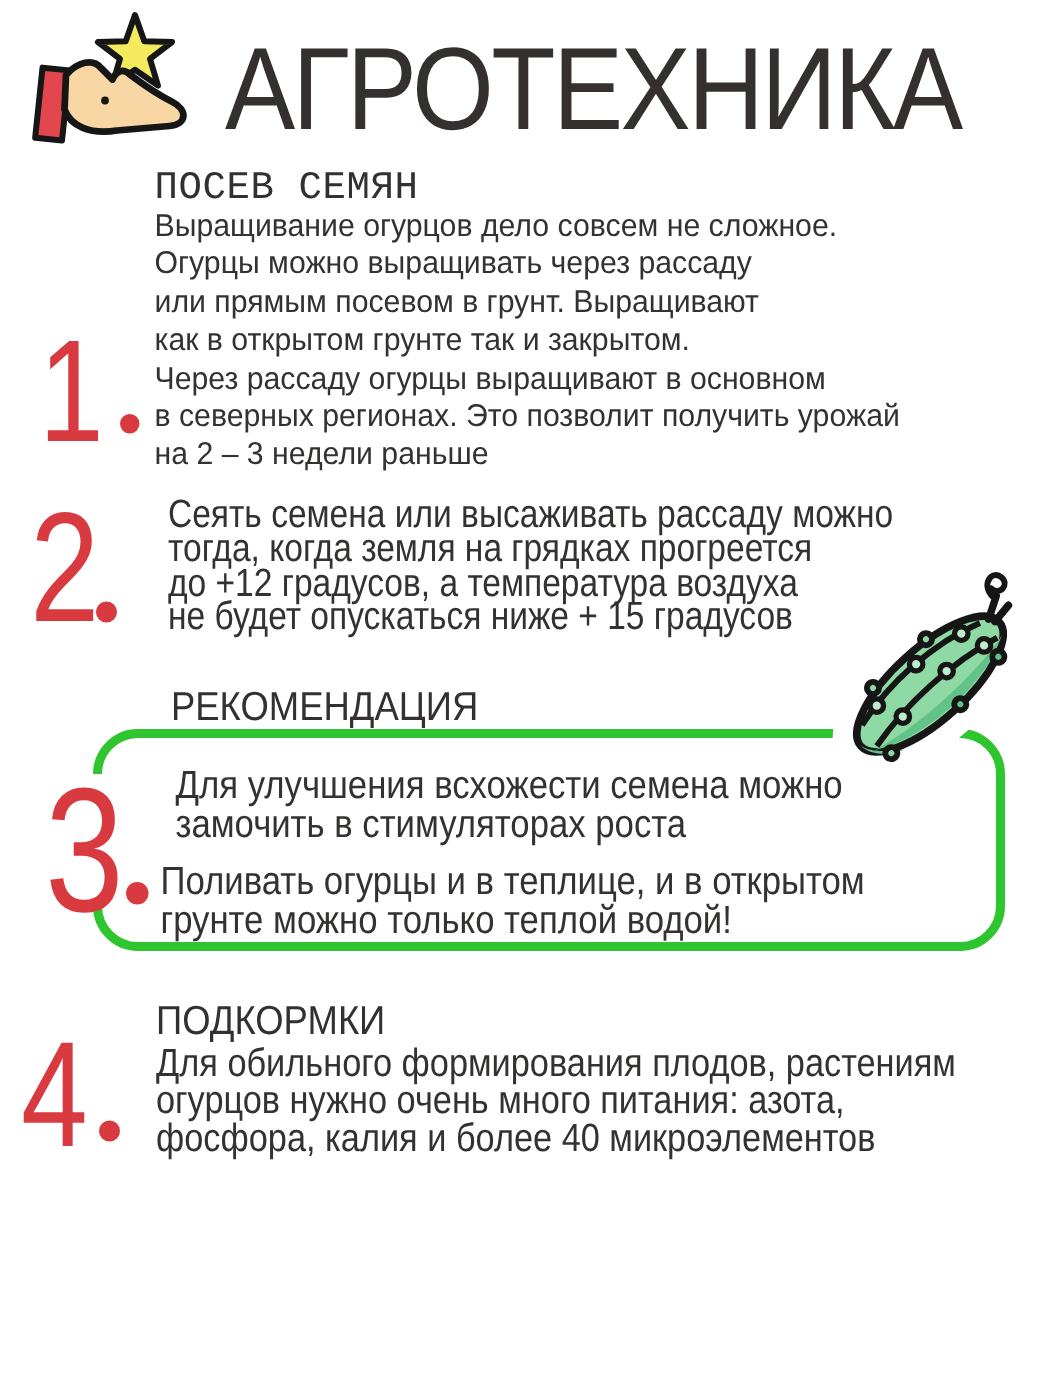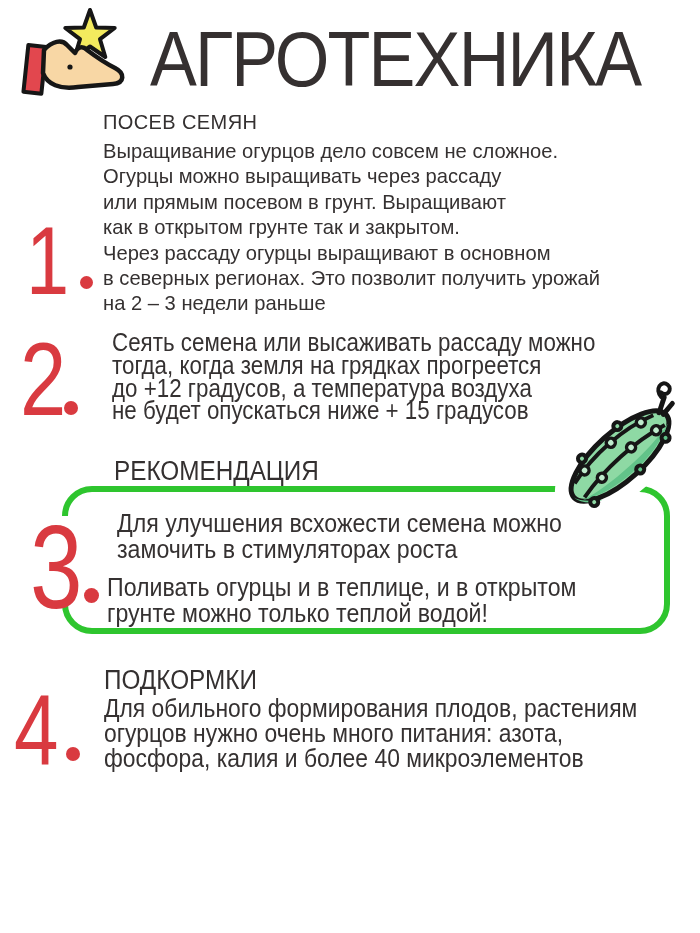"ПОСЕВ СЕМЯН" .h-small { font-family: none -> Liberation Mono, monospace; font-size: 20px -> 26px }
